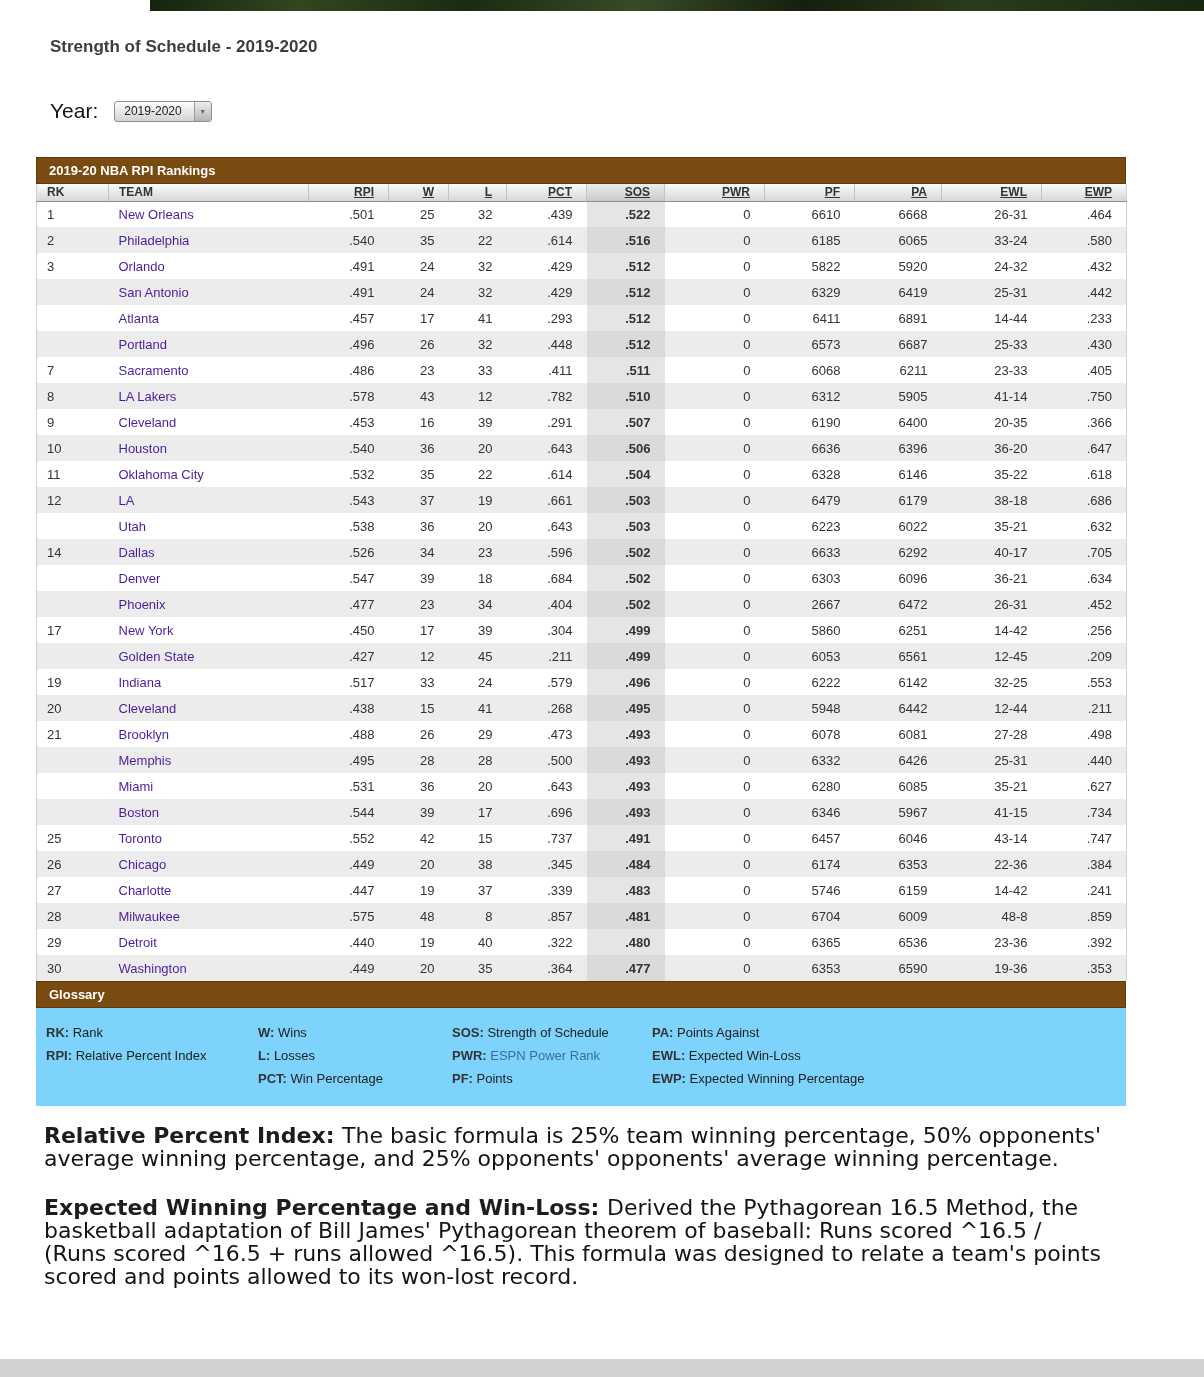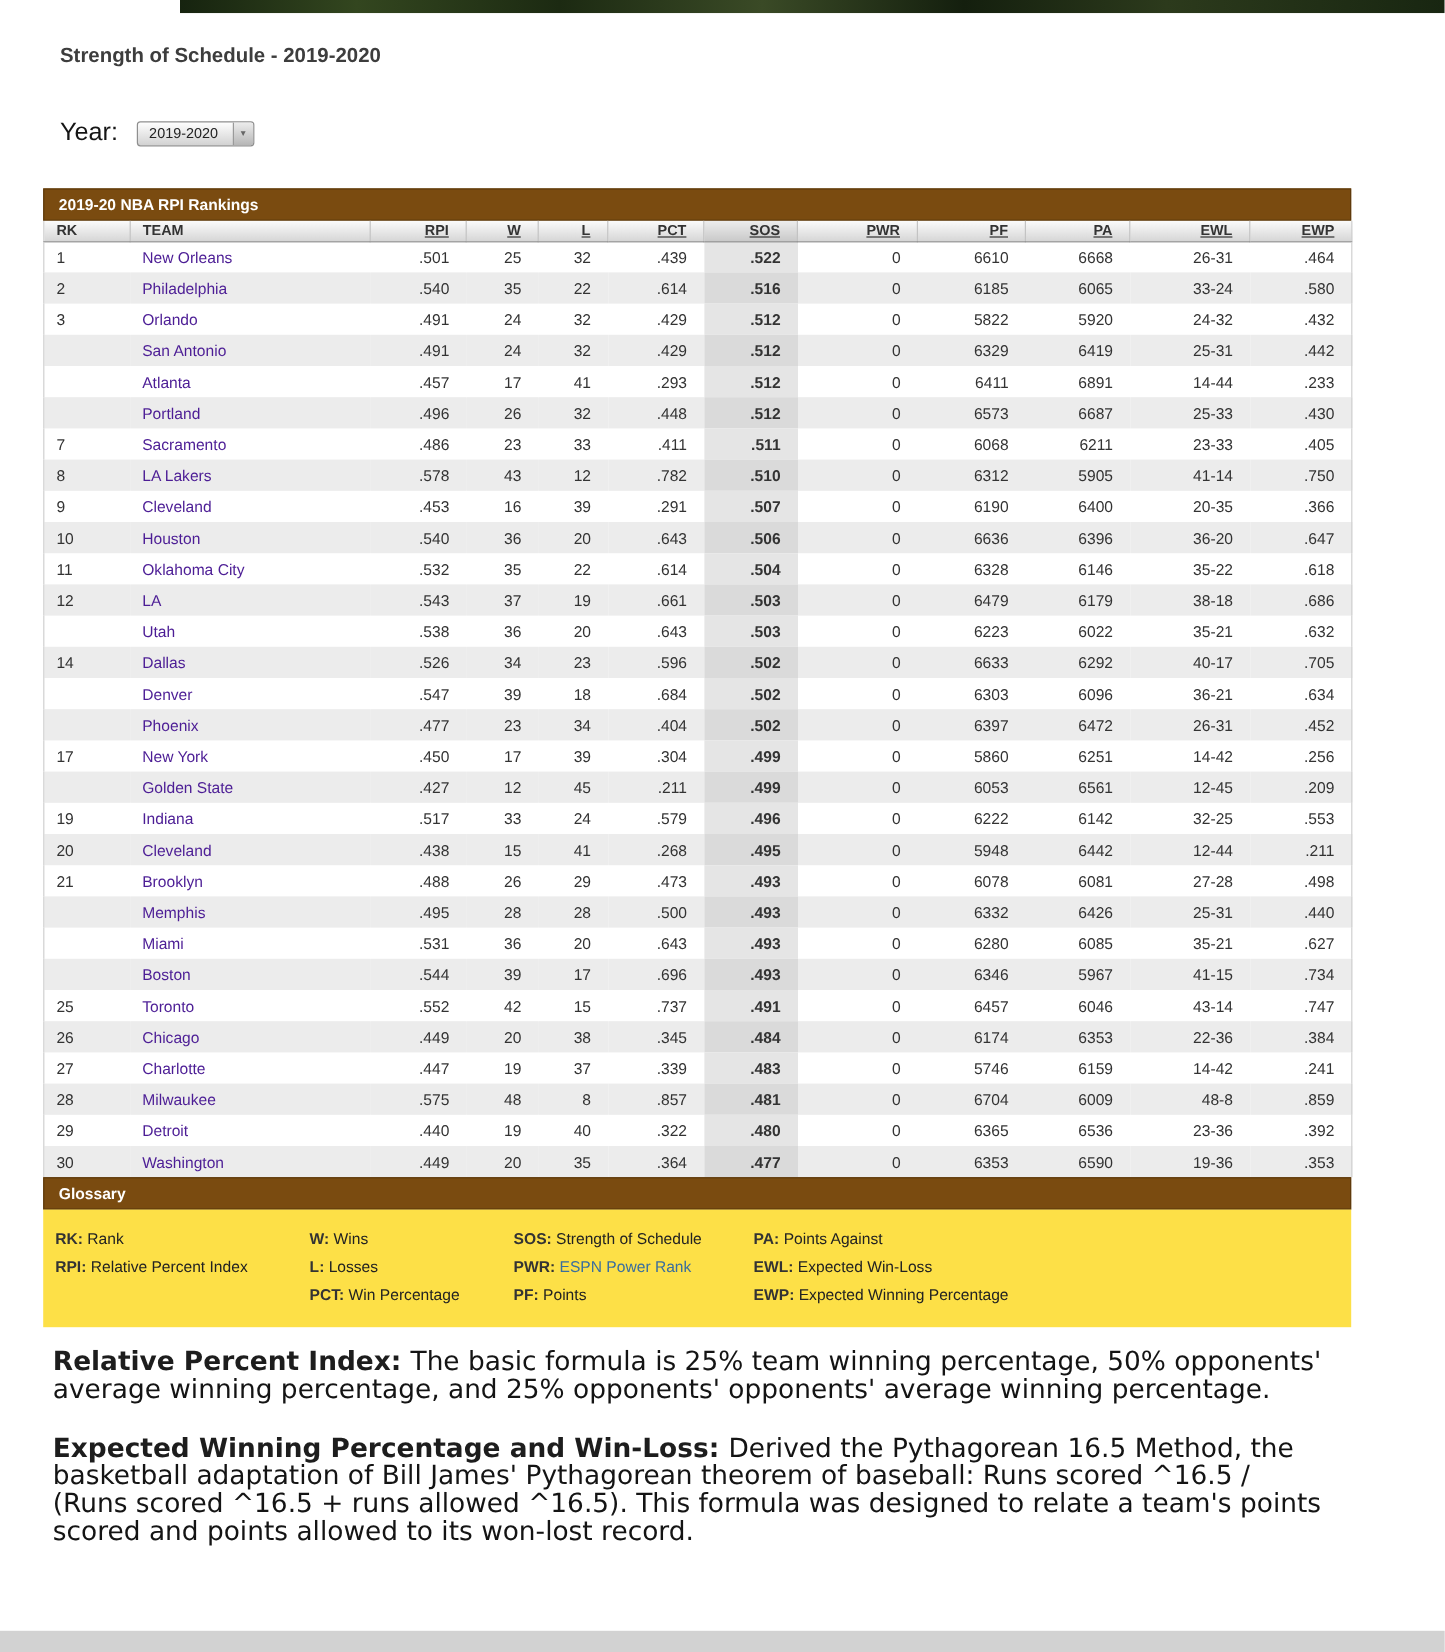"6397" td.col-pf { text: 6397 -> 2667 }
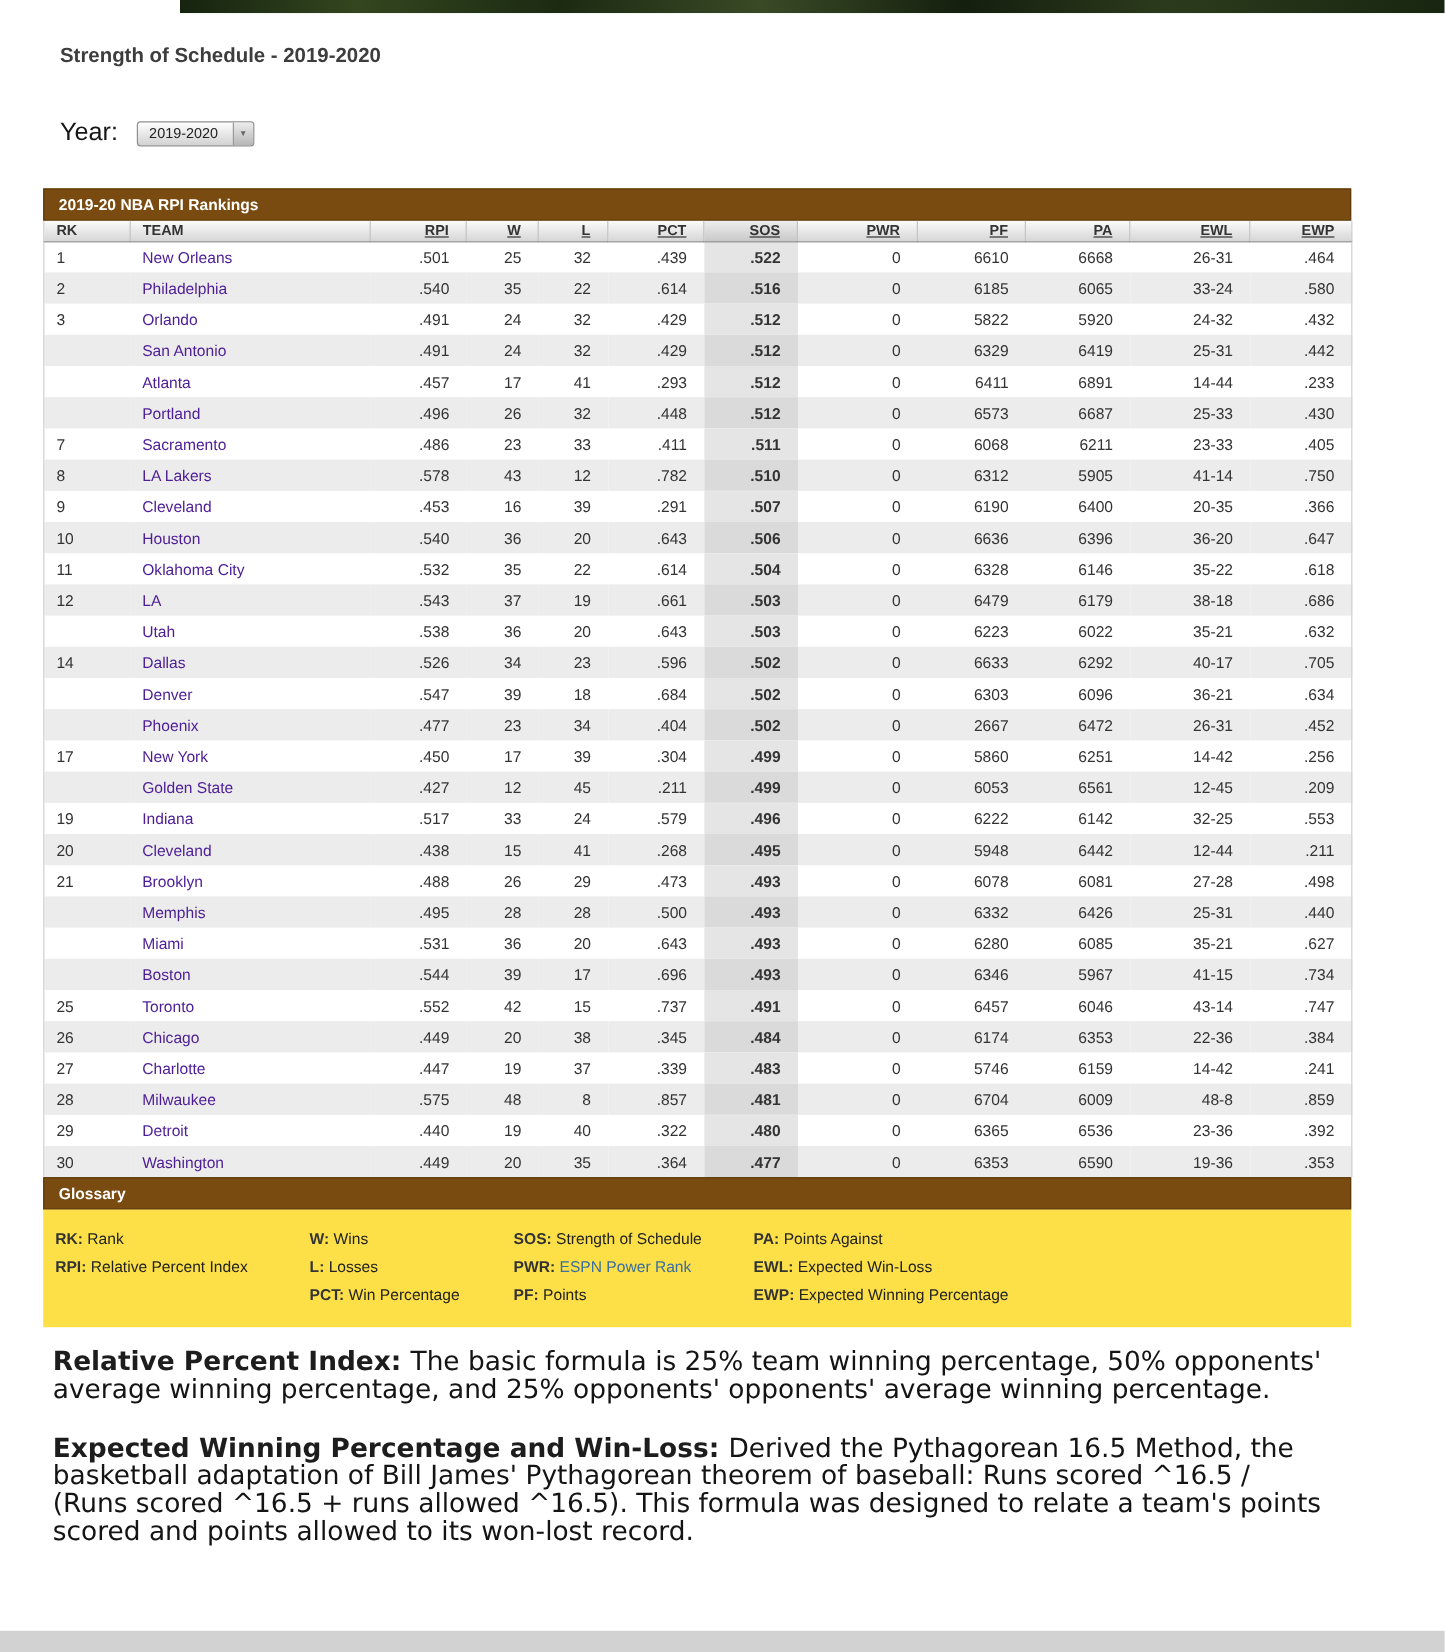"RK: Rank" .glossary { background: #fde047 -> #7dd3fc }
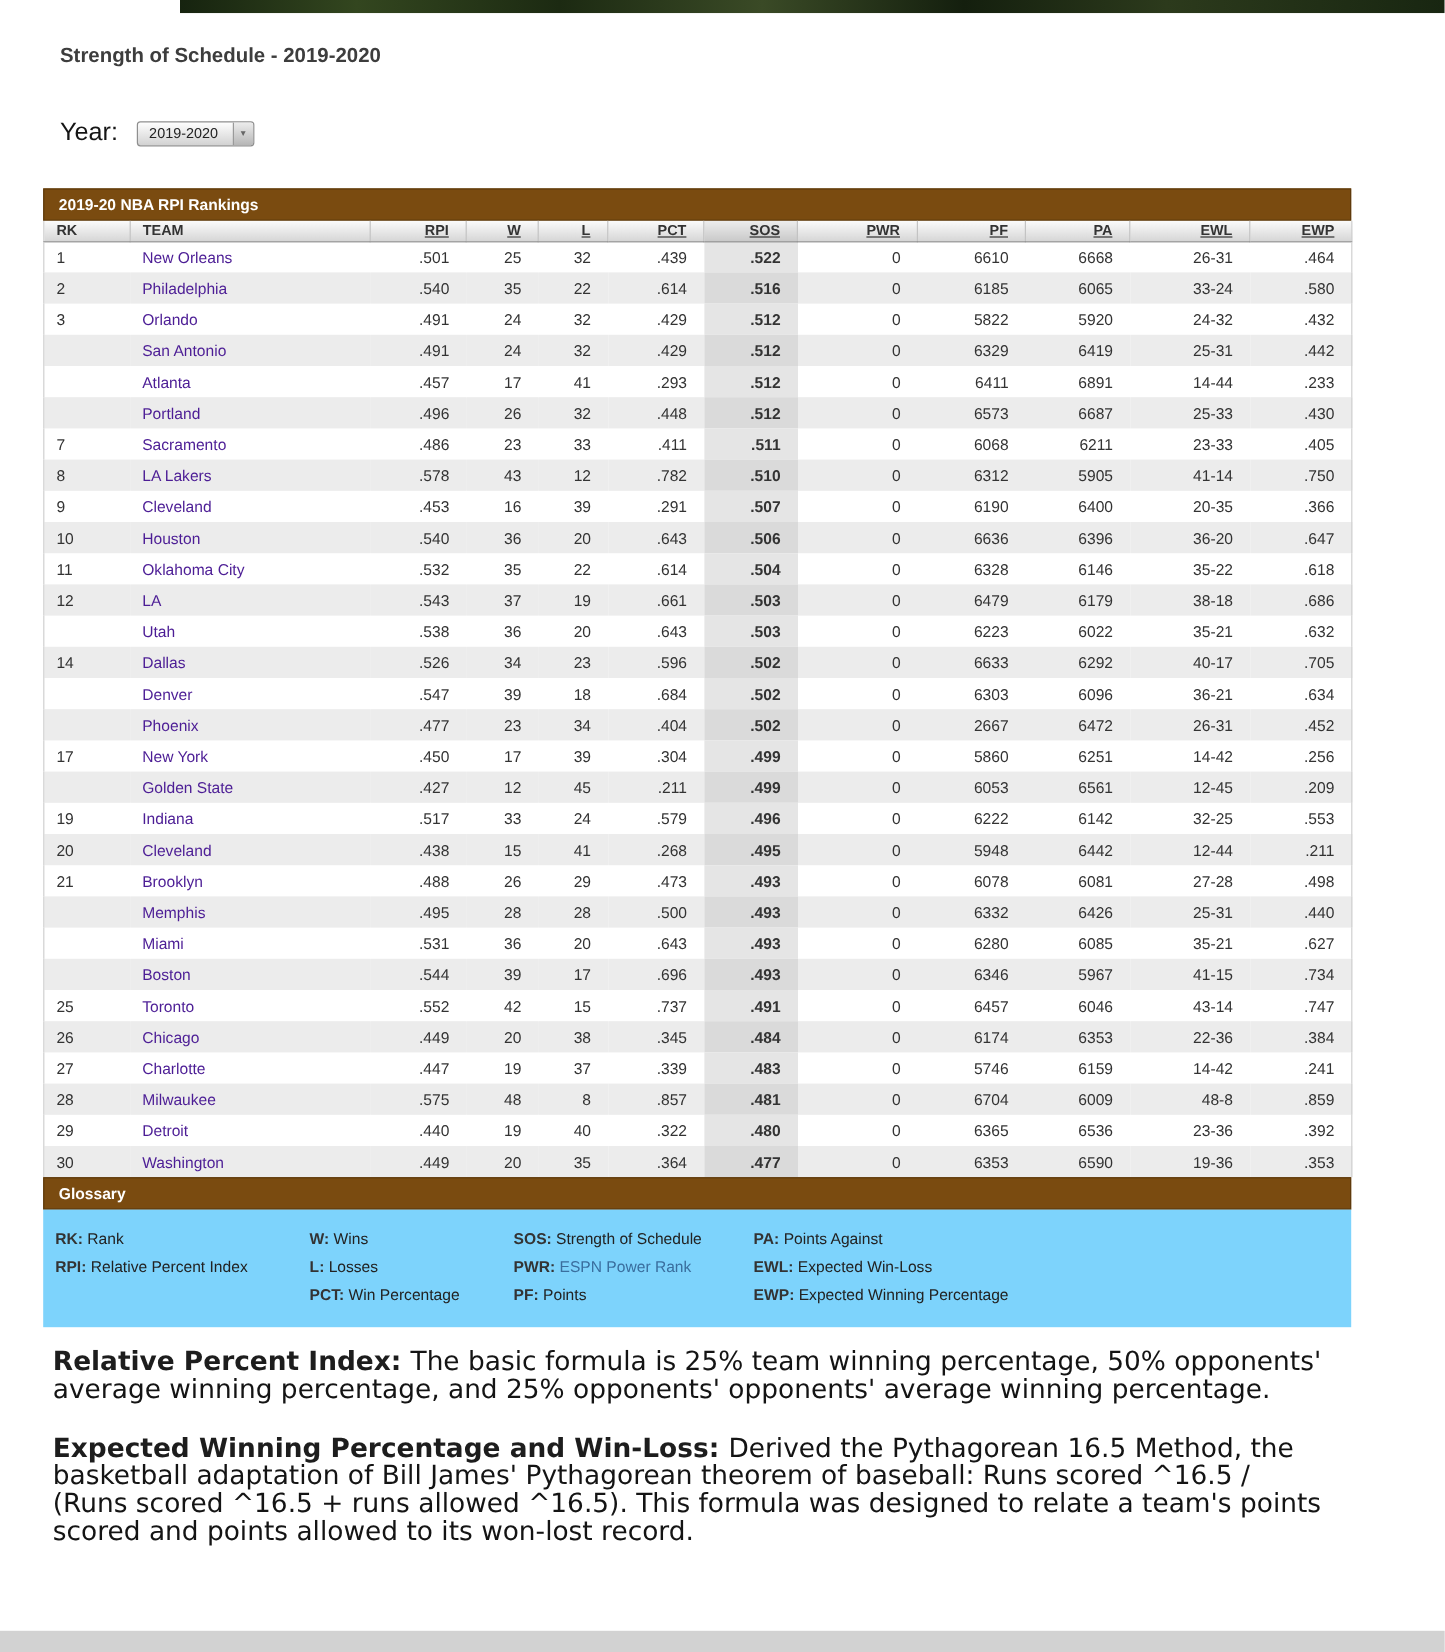"SOS: Strength of Schedule" .glossary-col:nth-child(3) { margin-left: none -> 24px }
